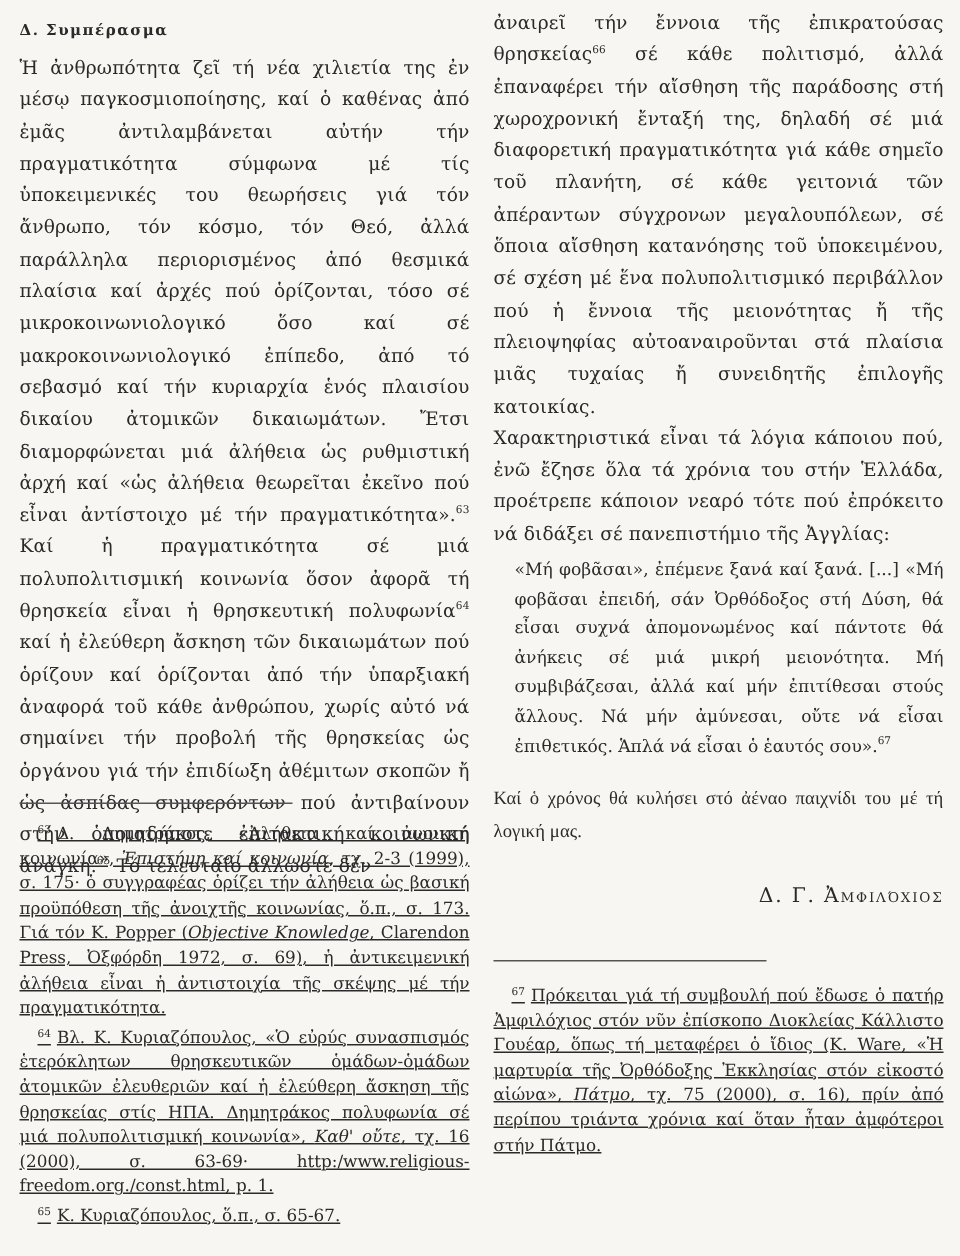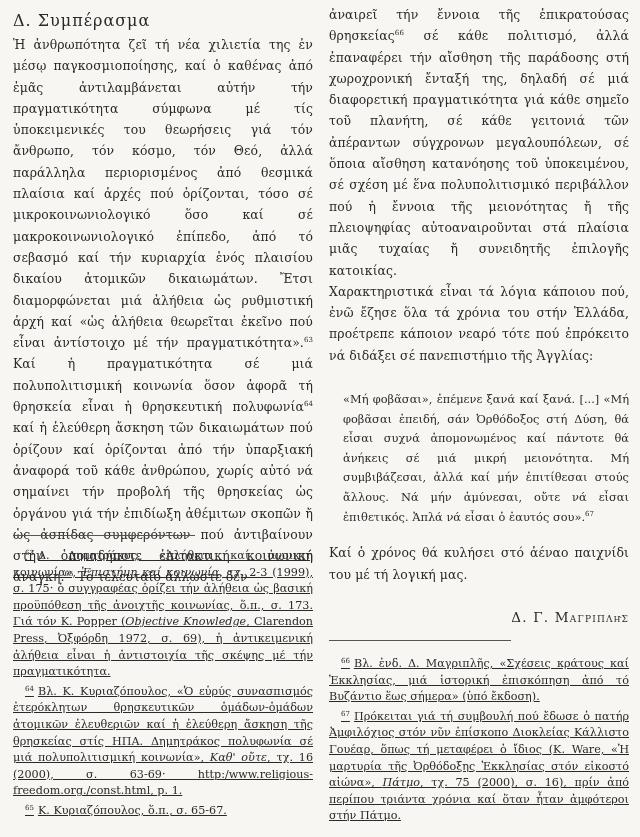"Δ. Συμπέρασμα" .heading { font-size: 16px -> 10px; font-weight: normal -> bold }
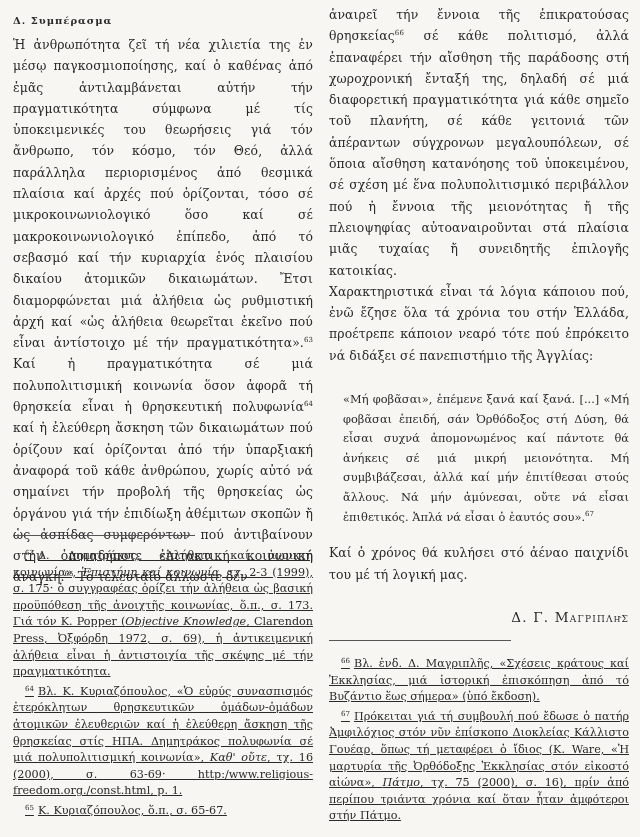"«Μή φοβᾶσαι», ἐπέμενε ξανά καί" .quote { margin: 24px 0 10px 14px -> 4px 0 10px 14px }
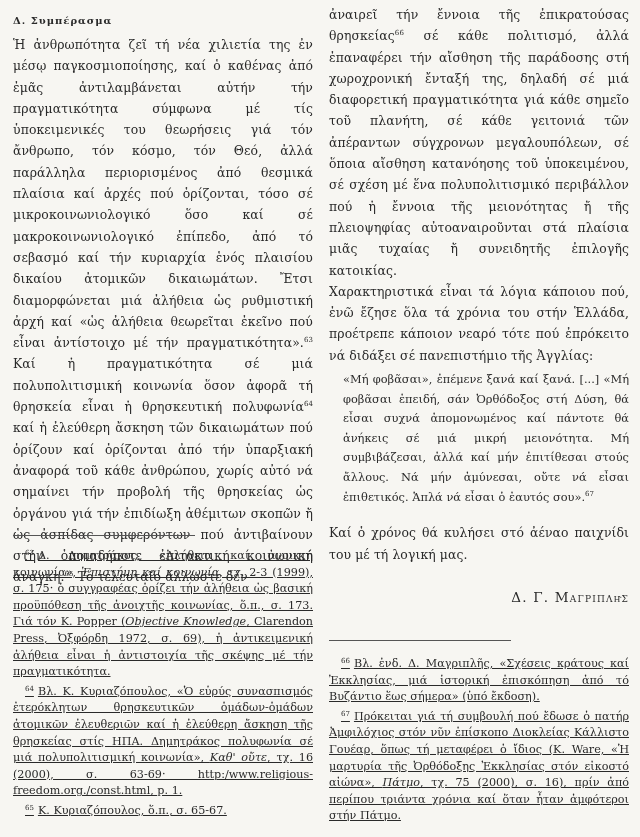"Καί ὁ χρόνος θά κυλήσει" .closing { font-family: none -> Liberation Serif, serif }
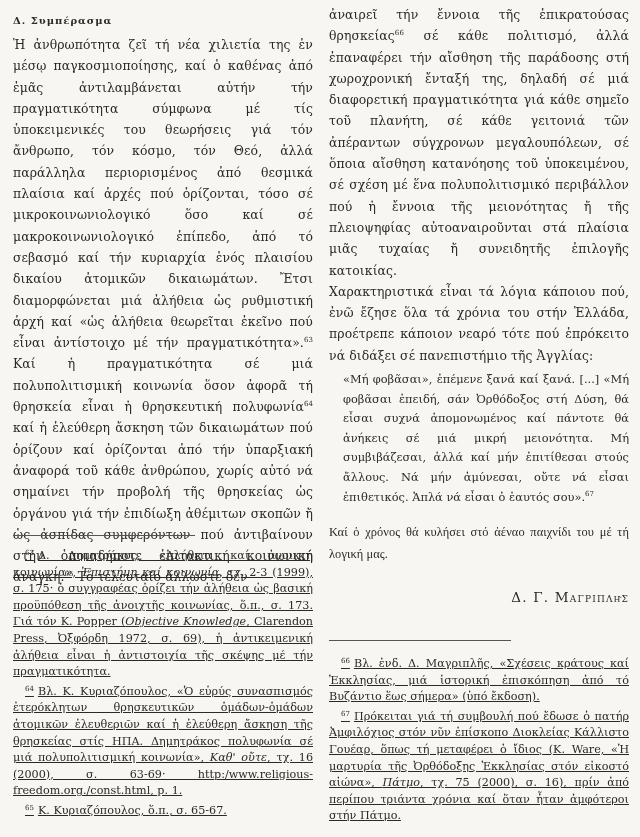"Δ. Γ. Μαγριπλῆς" div.signature { text: Μαγριπλῆς -> Ἀμφιλόχιος }
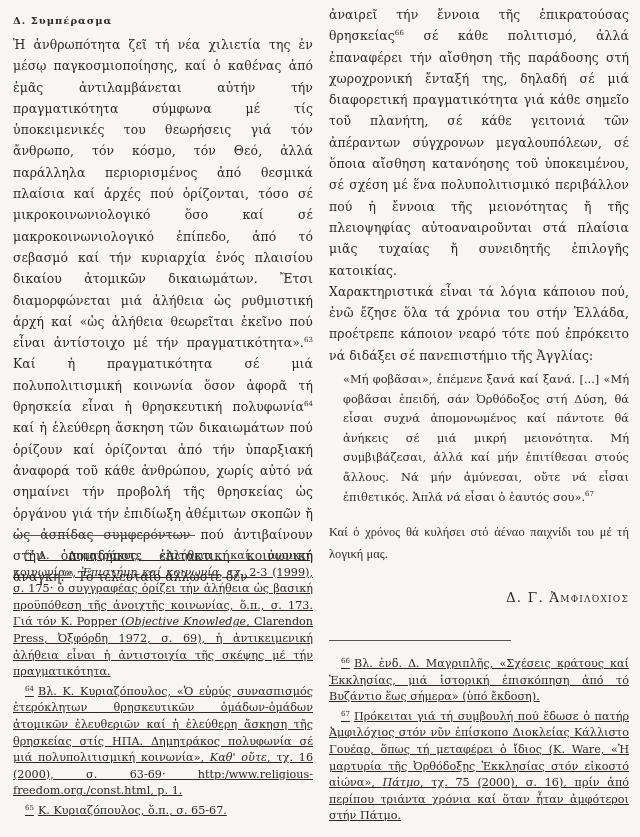"66 Βλ. ἐνδ. Δ. Μαγριπλῆς," p { html: <p><span>66</span><span>Βλ. ἐνδ. Δ. Μαγριπλῆς, «Σχέσεις κράτους καί Ἐκκλησίας, μιά ἱστορική ἐπισκόπηση ἀπό τό Βυζάντιο ἕως σήμερα» (ὑπό ἔκδοση).</span></p> -> none }
